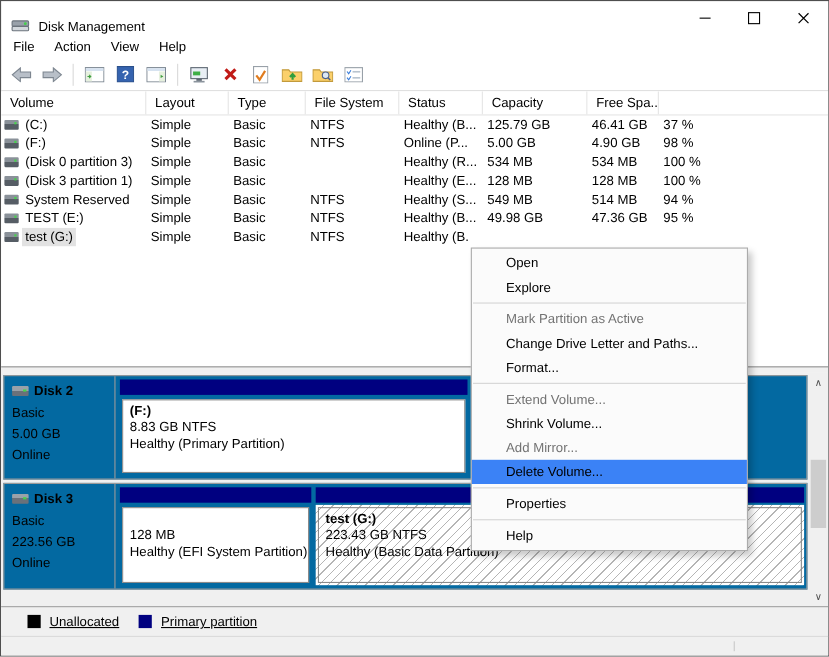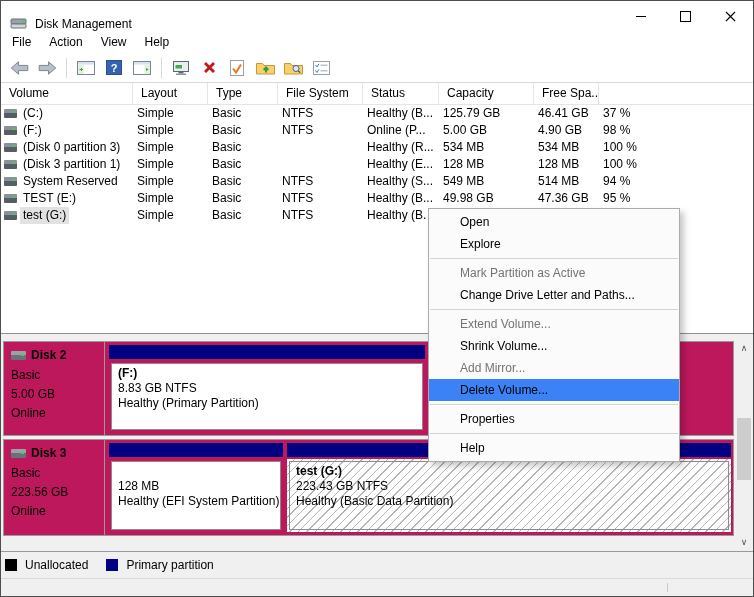"Open" .context-menu { top: 207px -> 224px }
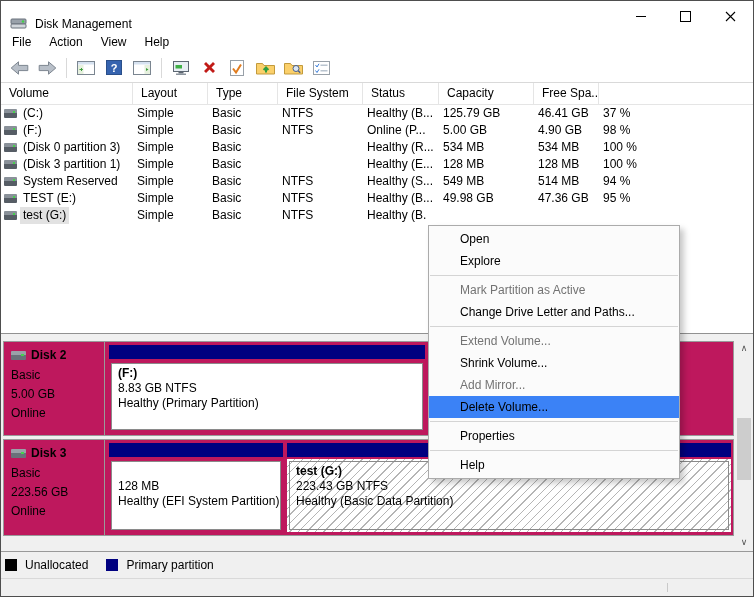"Format..." div.cm-item { html: none -> <div>Format...</div> }
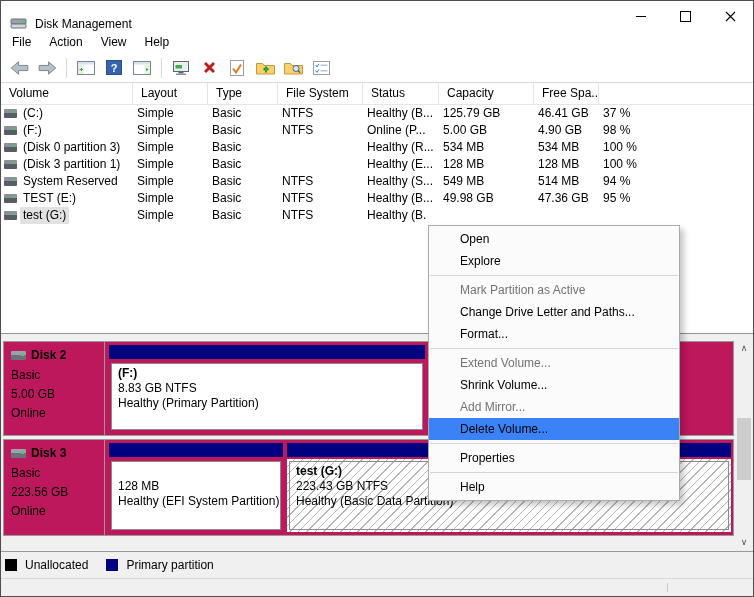"Disk 2" .disk-row { background: #be185d -> #0369a1 }
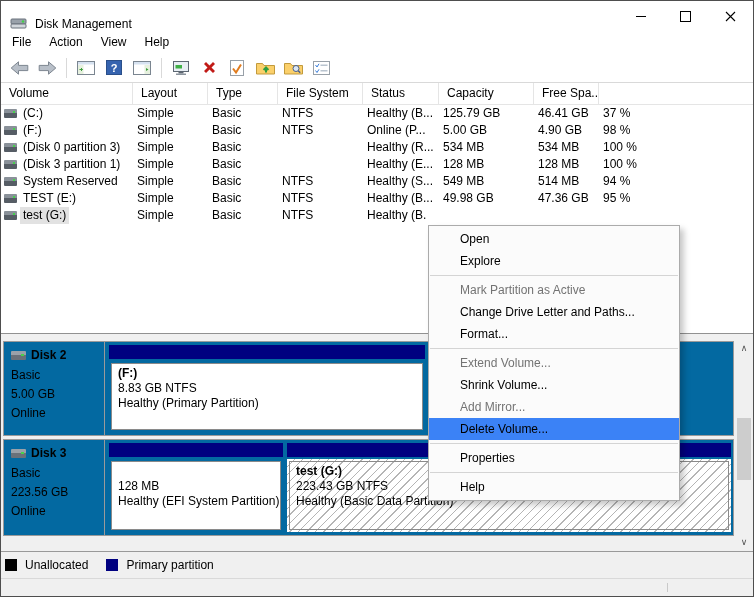"Unallocated" .legend { padding-left: 4px -> 24px; text-decoration: none -> underline }
